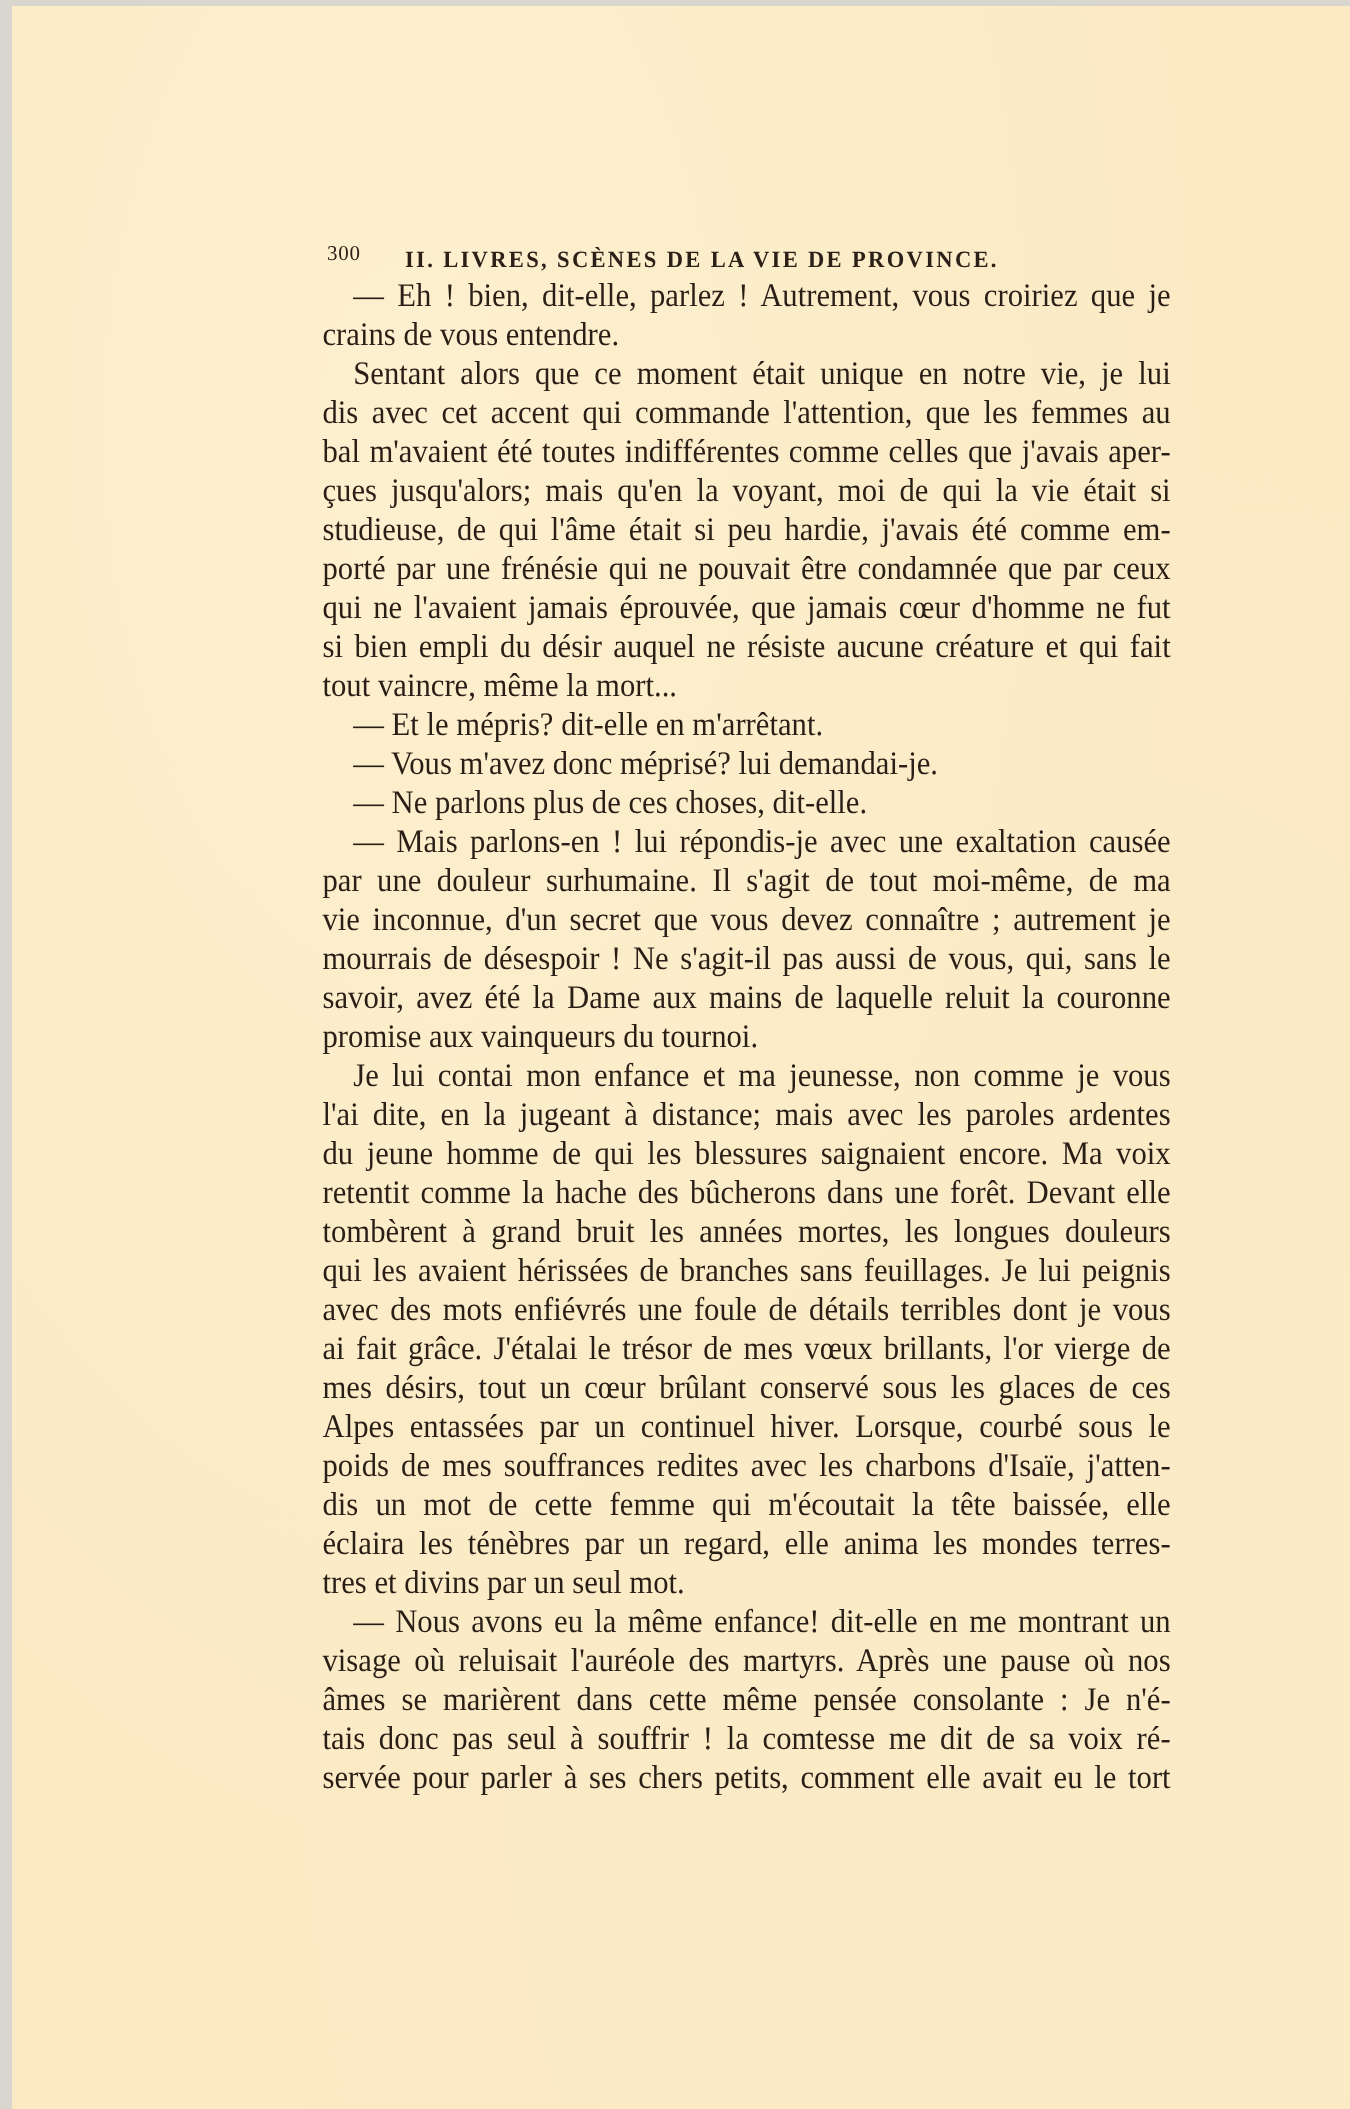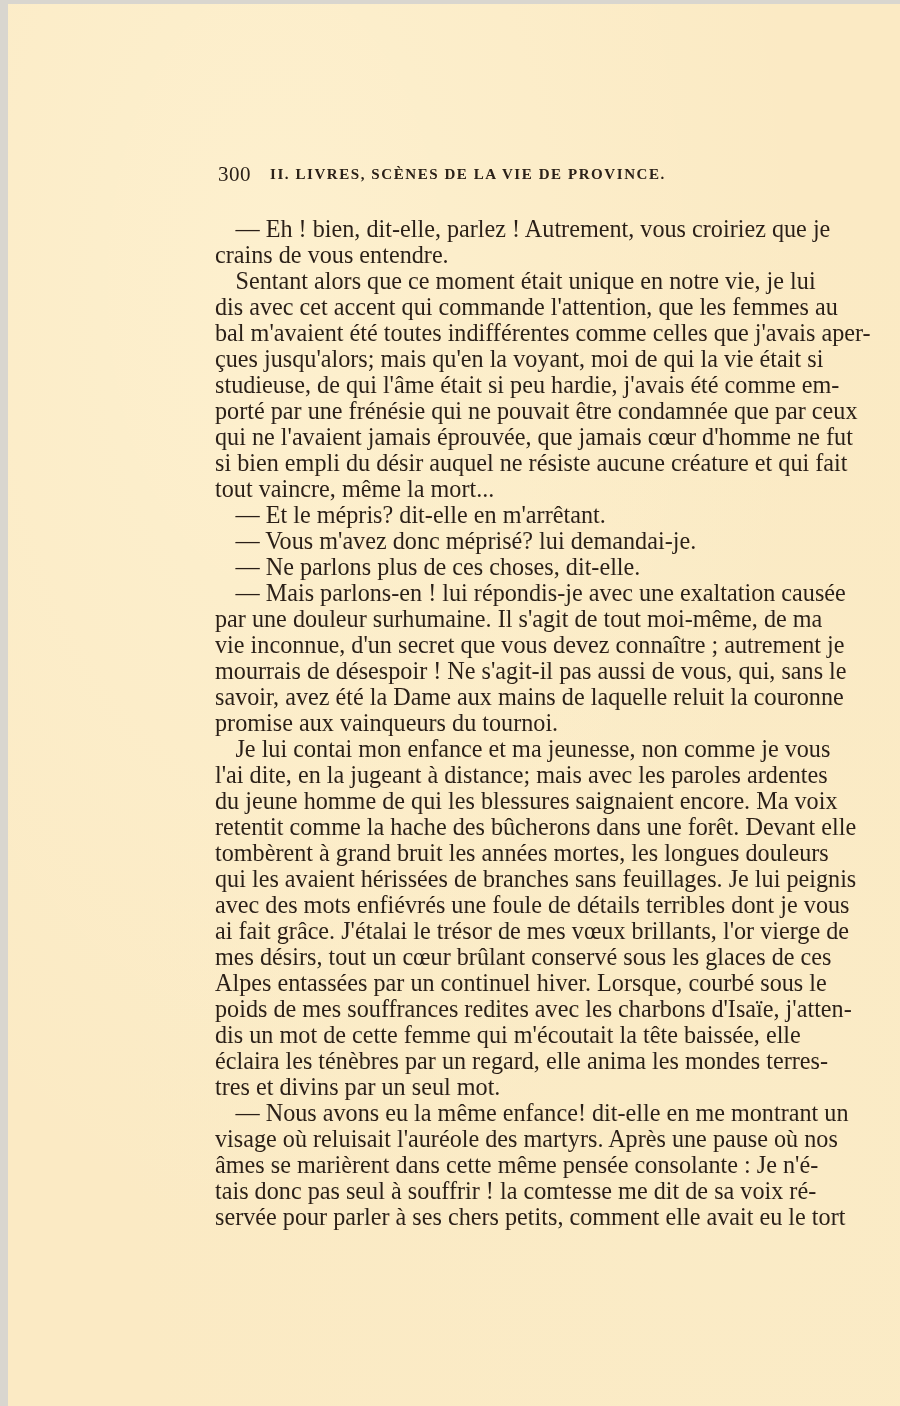"300" .page-number { font-size: 21px -> 14px }
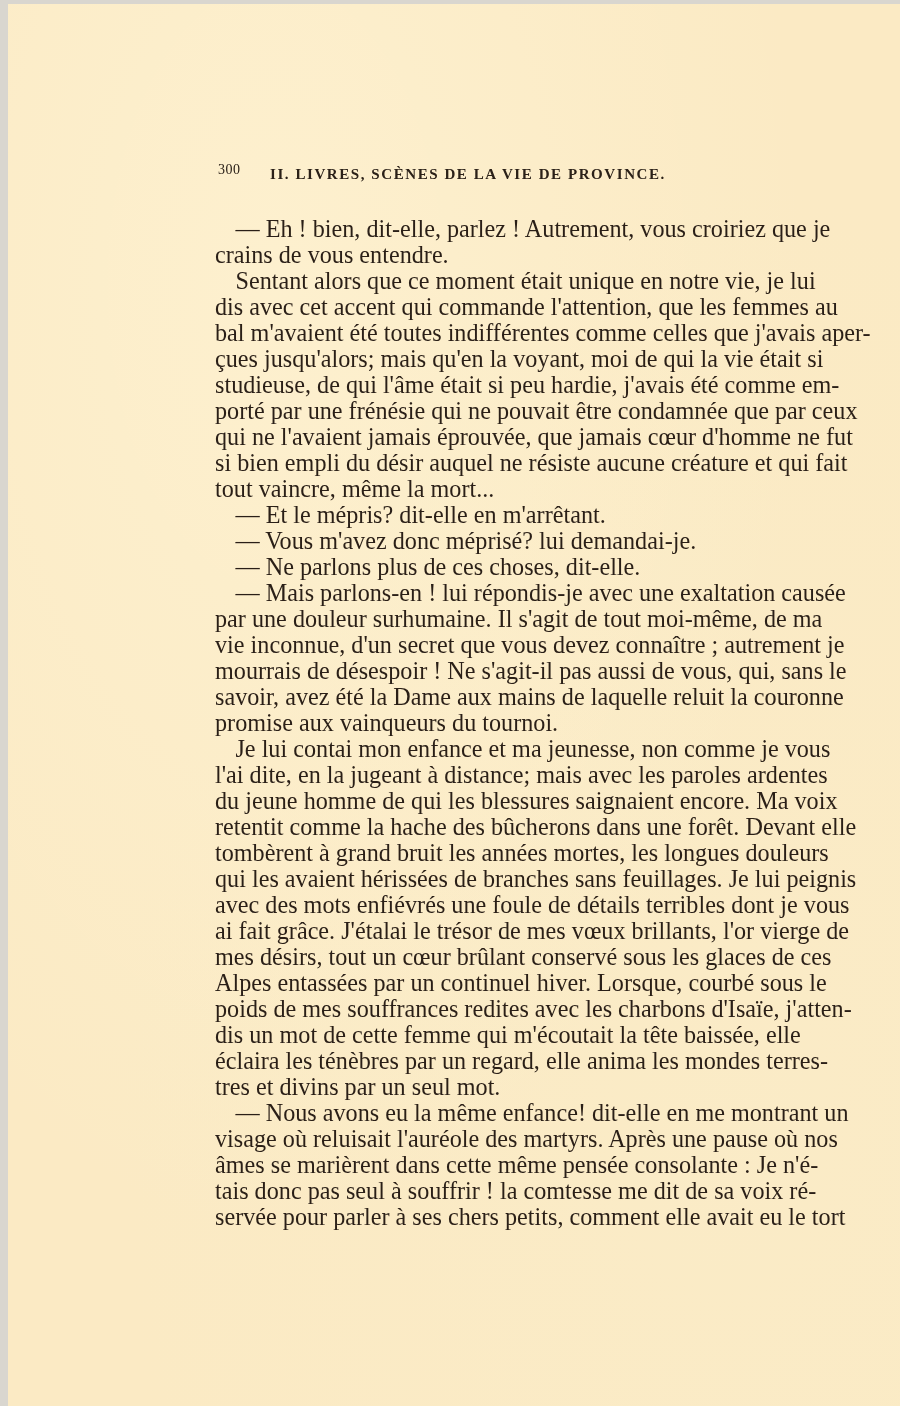"— Eh ! bien, dit-elle," .text-block { font-size: 26px -> 22px; margin-top: 32px -> none }
